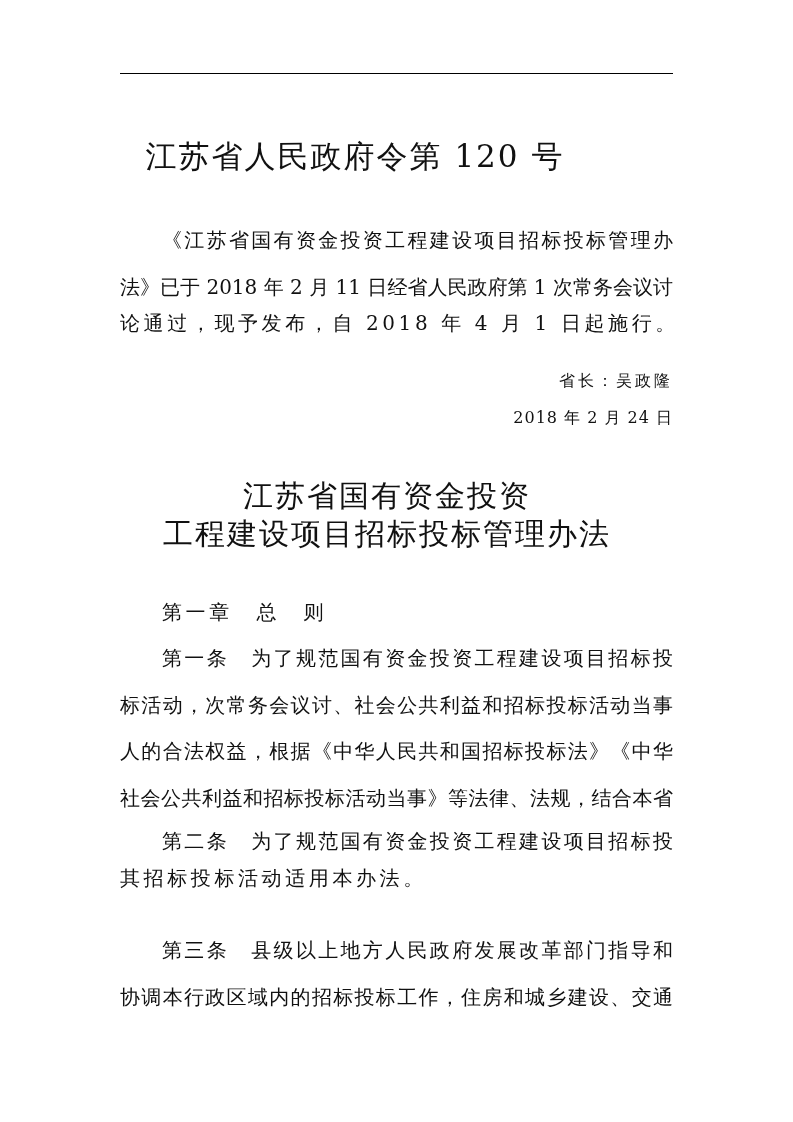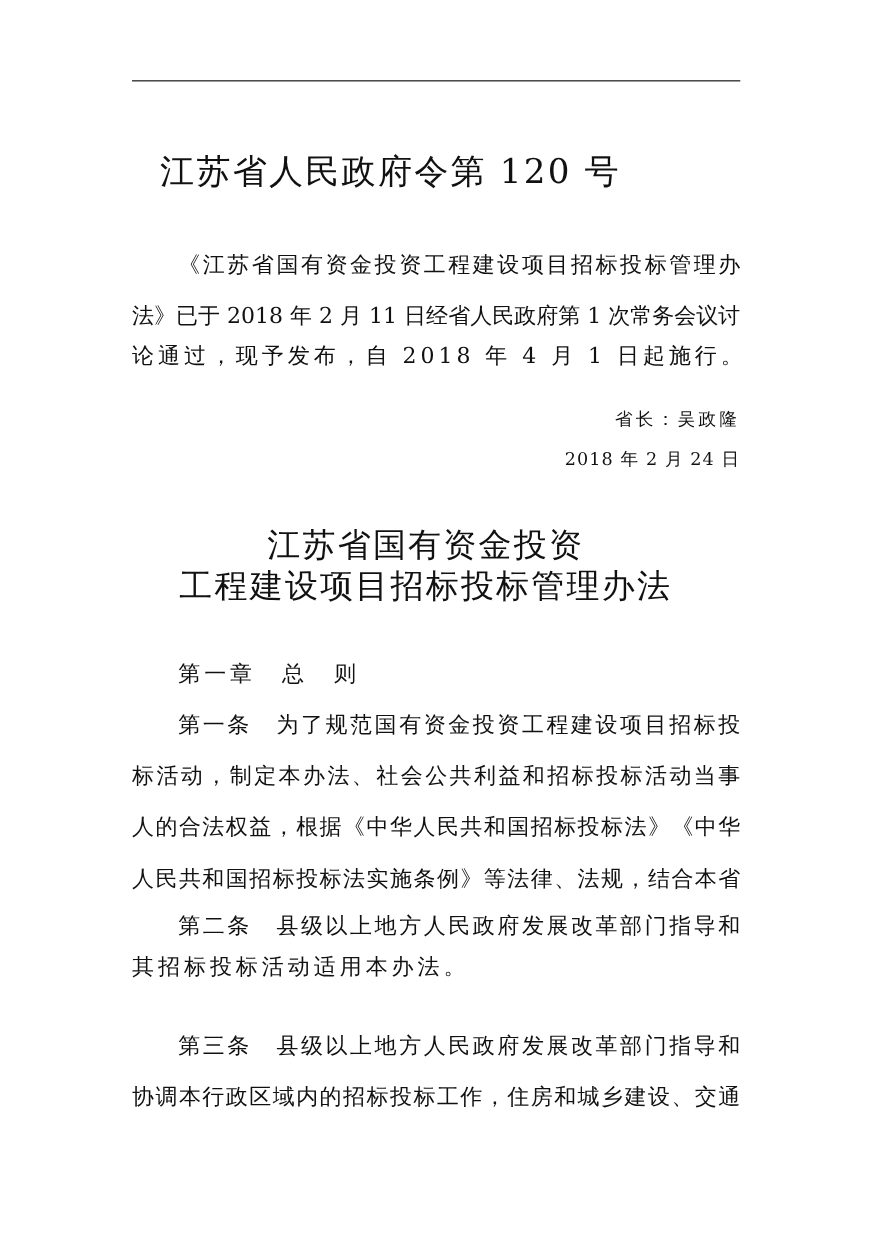"标活动，制定本办法、社会公共利益和招标投标活动当事" span.line { text: 制定本办法 -> 次常务会议讨 }
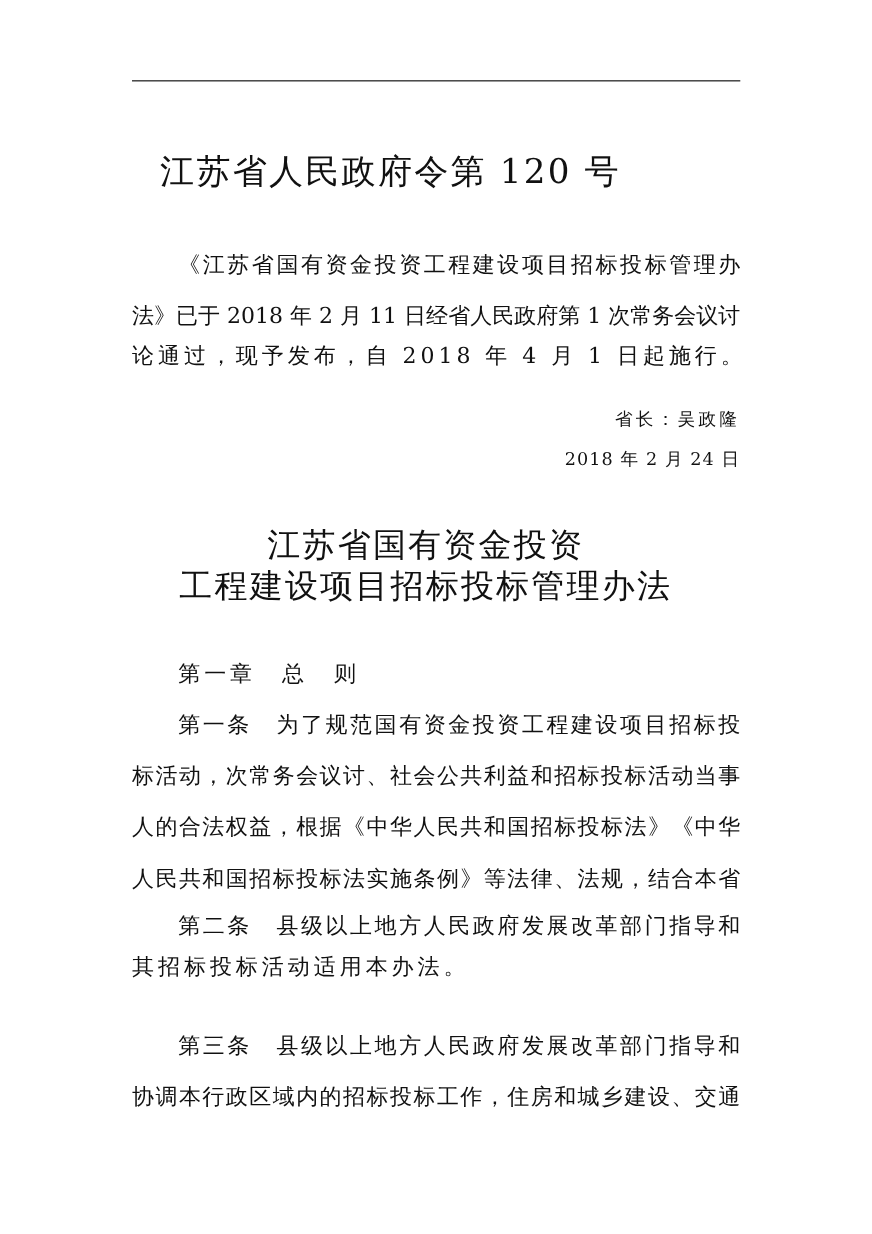"人民共和国招标投标法实施条例》等法律、法规，结合本省" span.line { text: 人民共和国招标投标法实施条例 -> 社会公共利益和招标投标活动当事 }
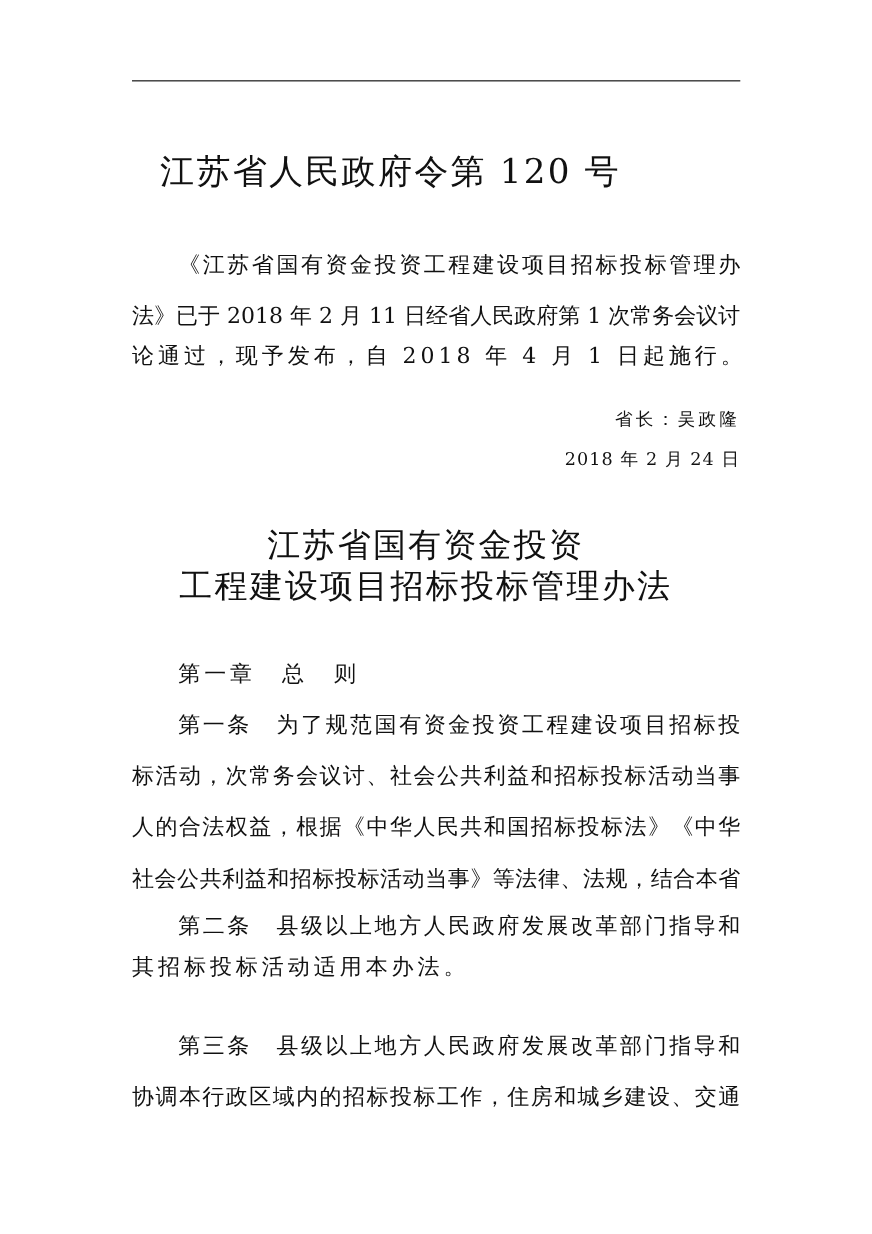"第二条 县级以上地方人民政府发展改革部门指导和" span.line { text: 县级以上地方人民政府发展改革部门指导和 -> 为了规范国有资金投资工程建设项目招标投 }
